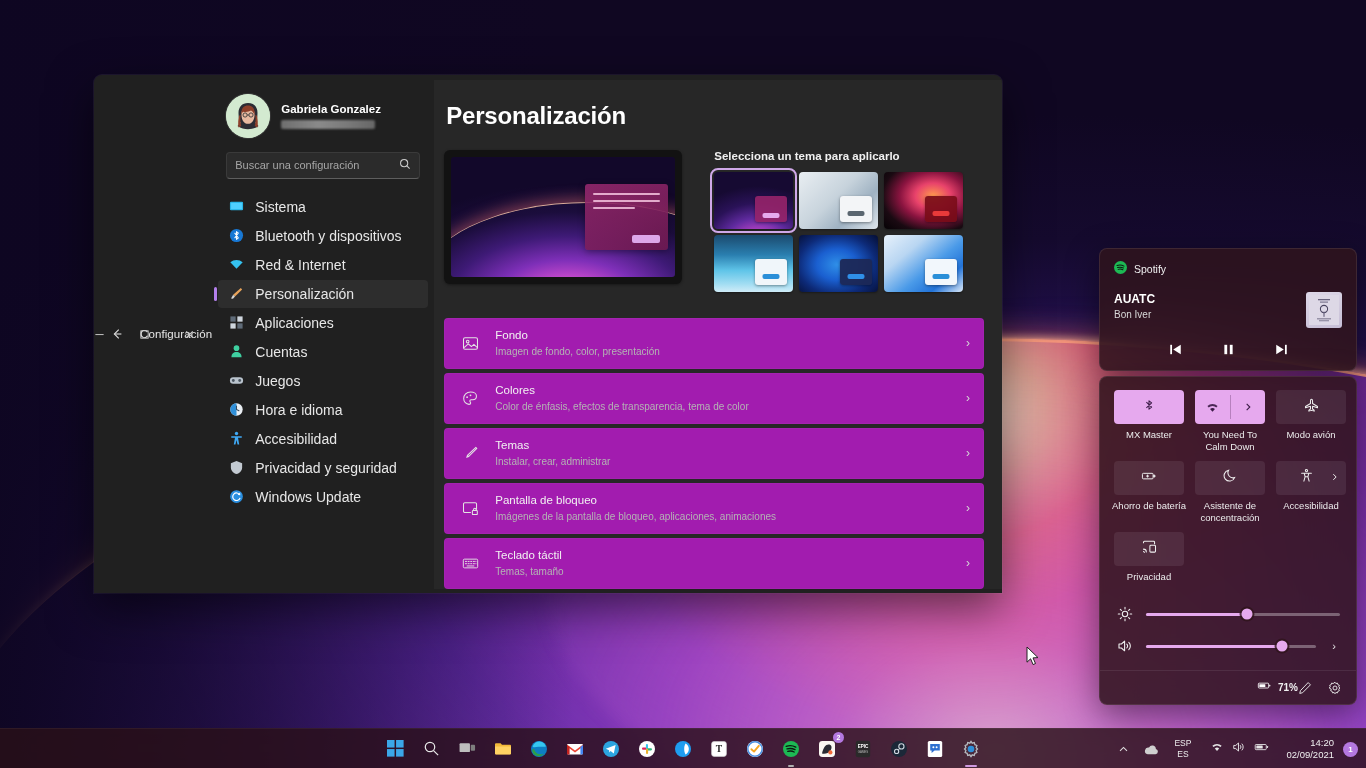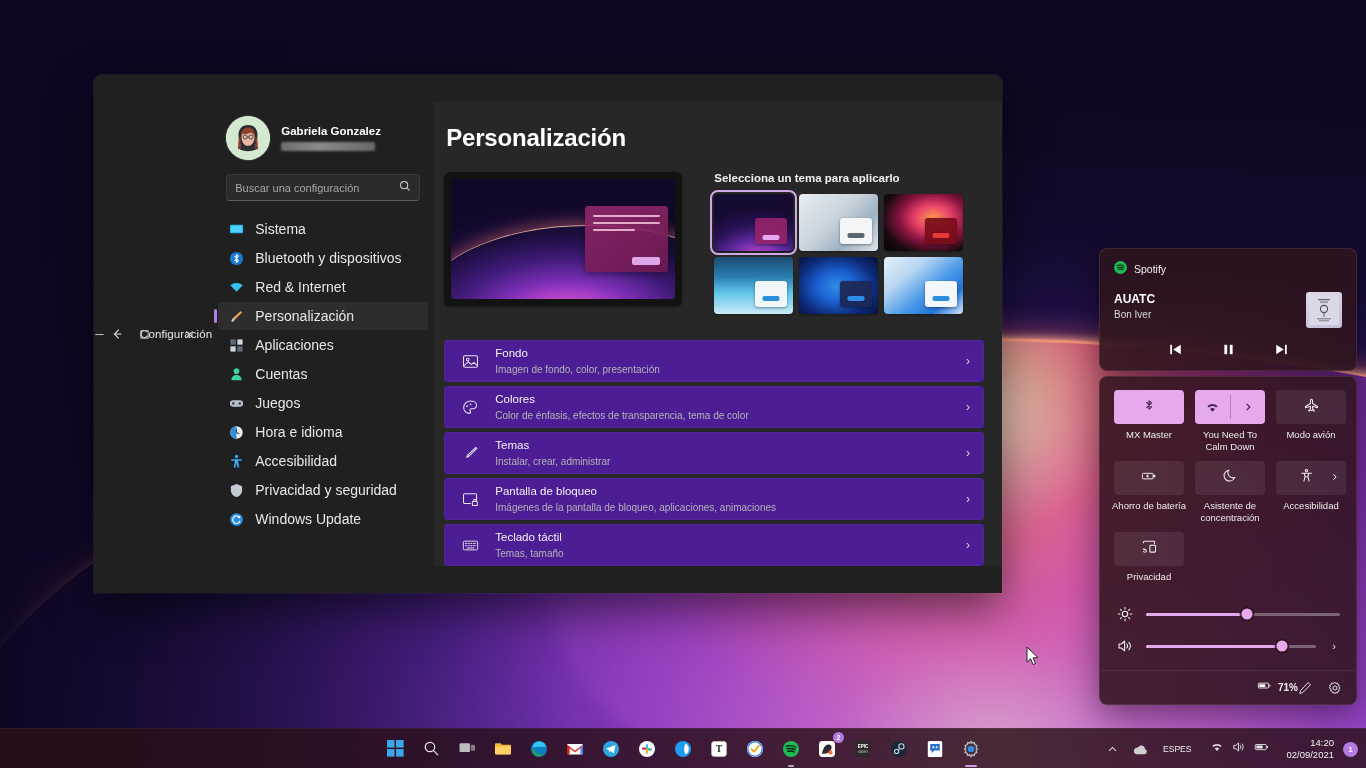"Fondo" .setting-row { background: #4c1d95 -> #a21caf; height: 42px -> 51px }
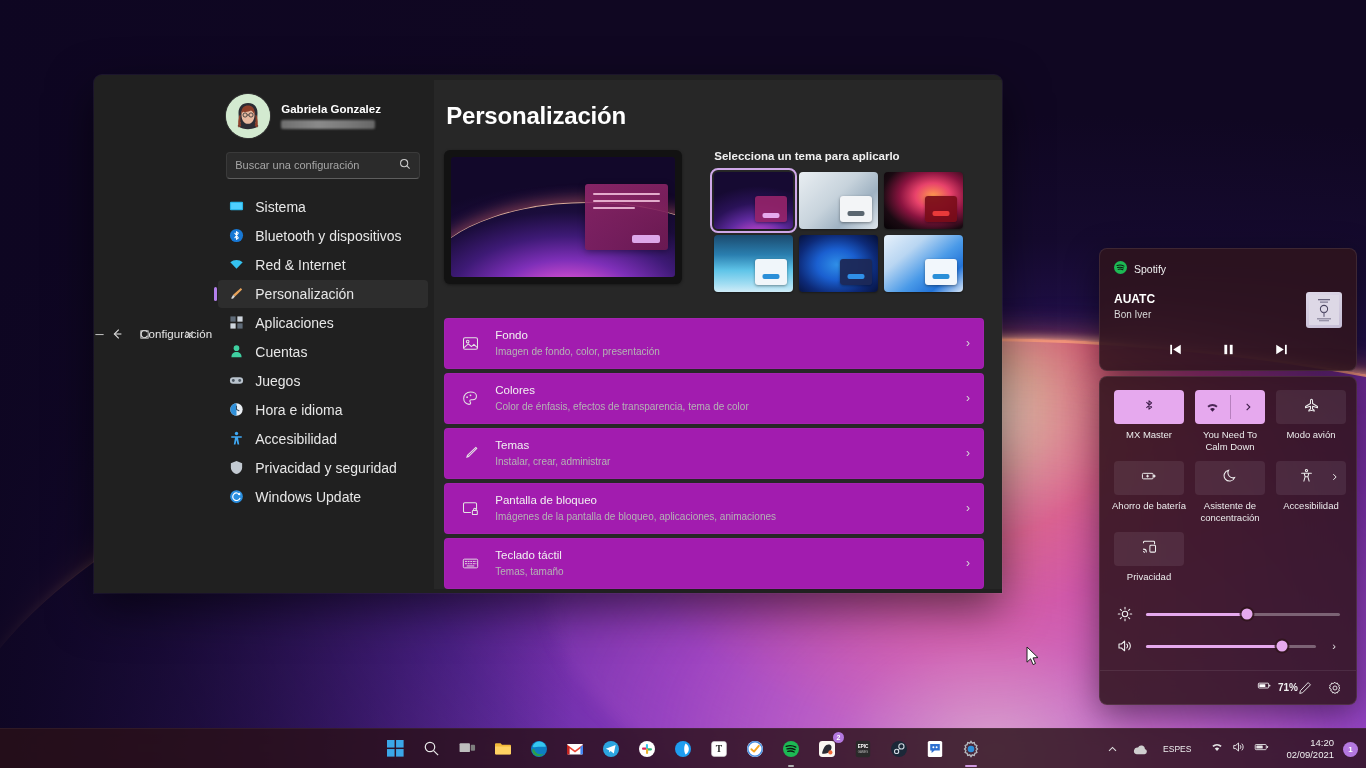"ESP" .tray-lang { flex-direction: row -> column }
